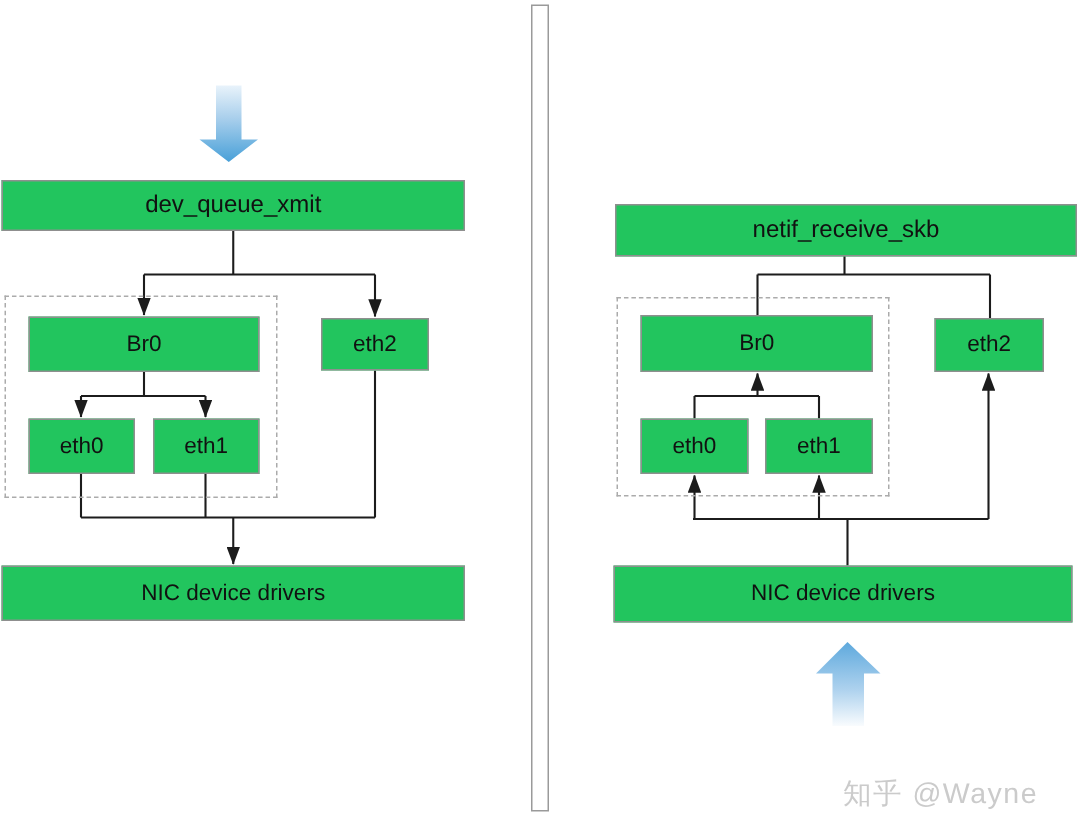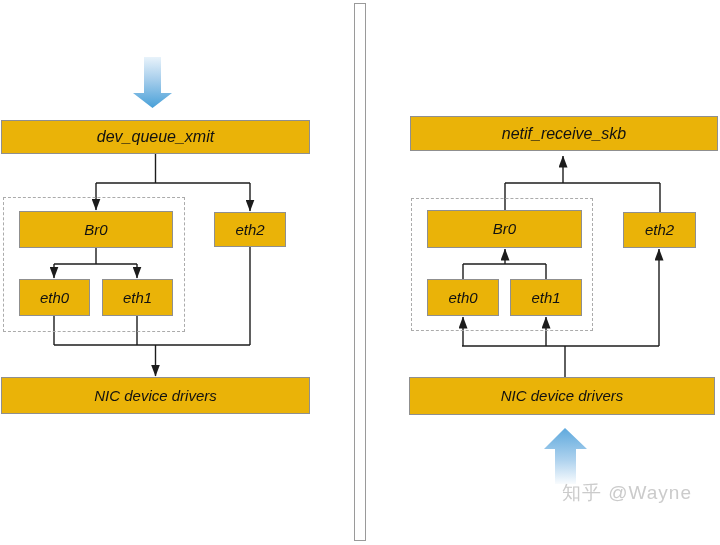"dev_queue_xmit" .box { background: #eab308 -> #22c55e; font-style: italic -> none }
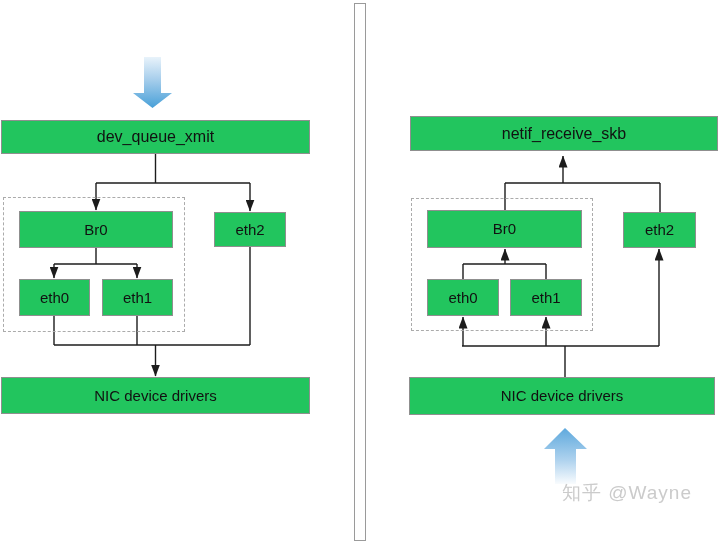"netif_receive_skb" div.box { top: 116px -> 136px }
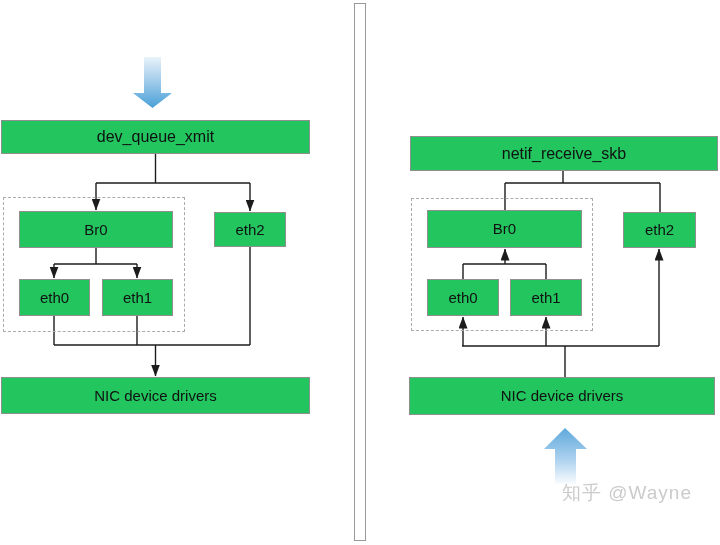"知乎 @Wayne" div.watermark { top: 480px -> 516px }
